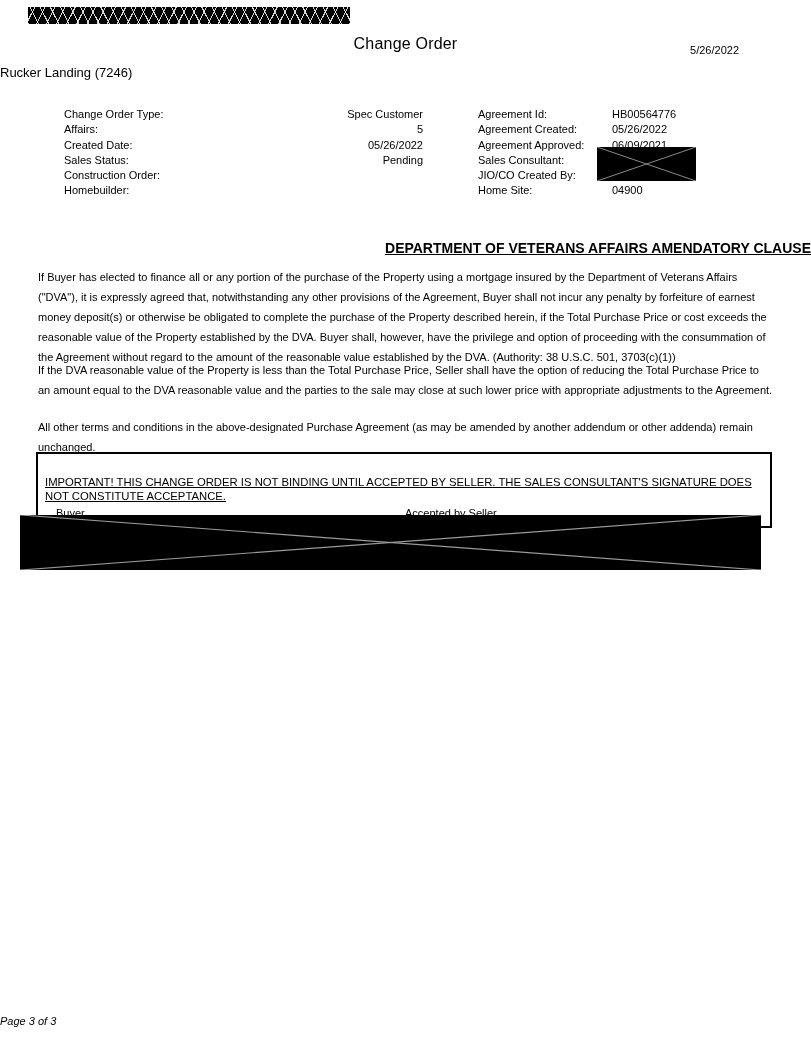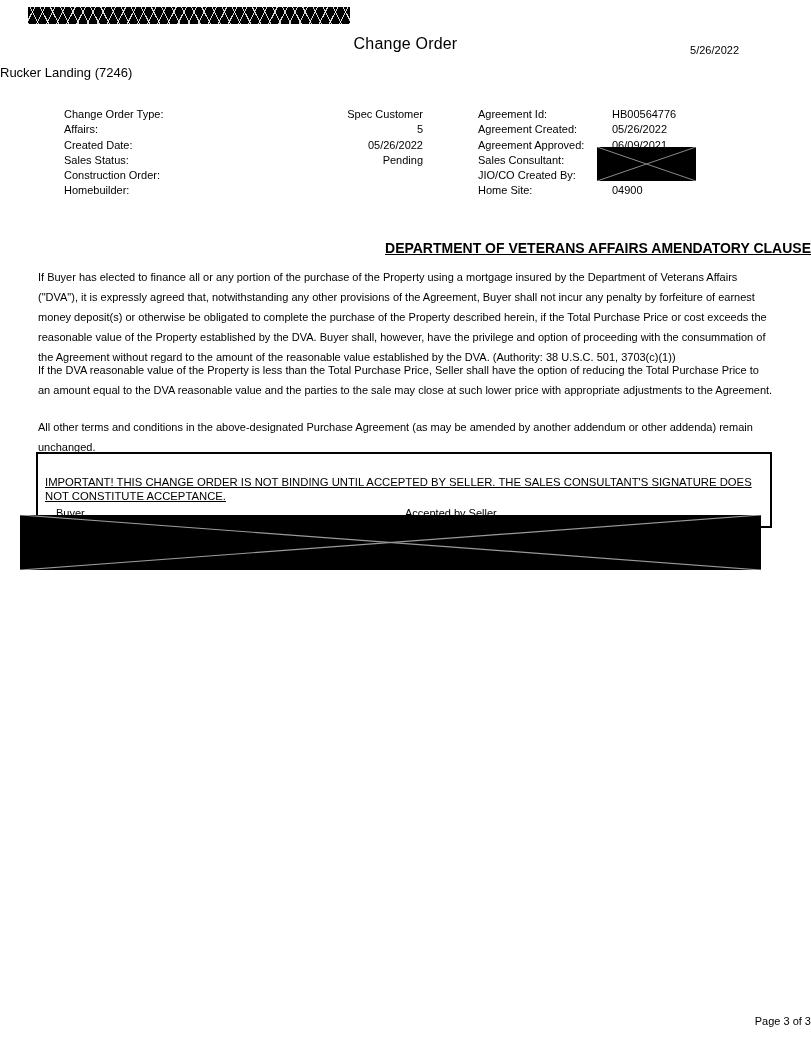"Page 3 of 3" .footer { font-style: none -> italic; text-align: right -> left }
